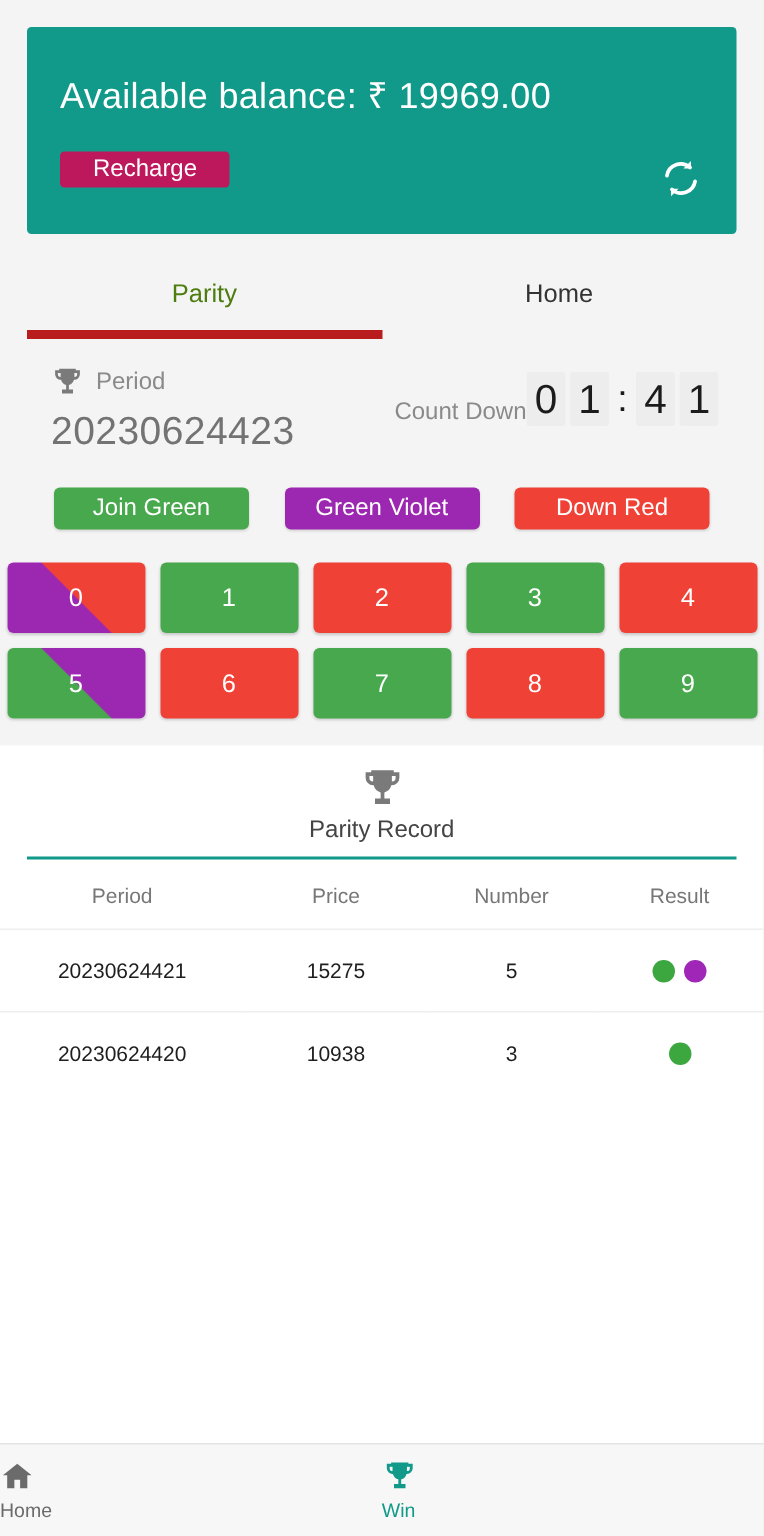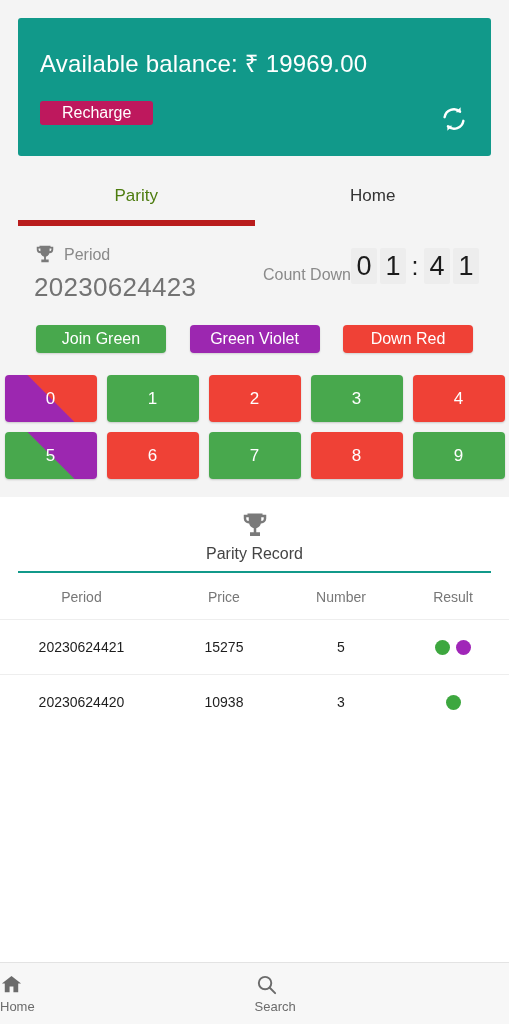"Search" div.nav-item { html: <div> <span> <svg> <circle></circle> <line></line> </svg> </span> <span>Search</span> </div> -> none }
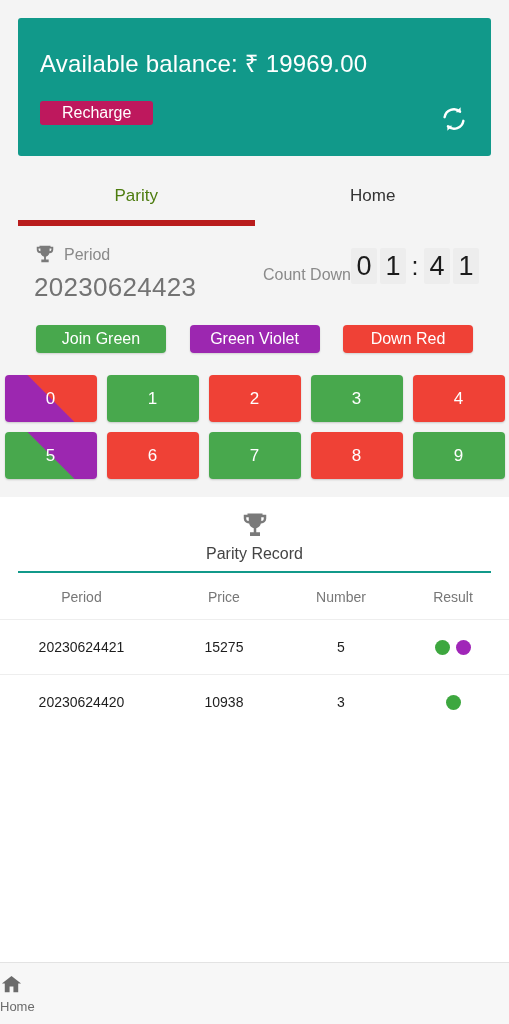"Win" div.nav-item { html: none -> <div> <span> <svg> <path></path> </svg> </span> <span>Win</span> </div> }
